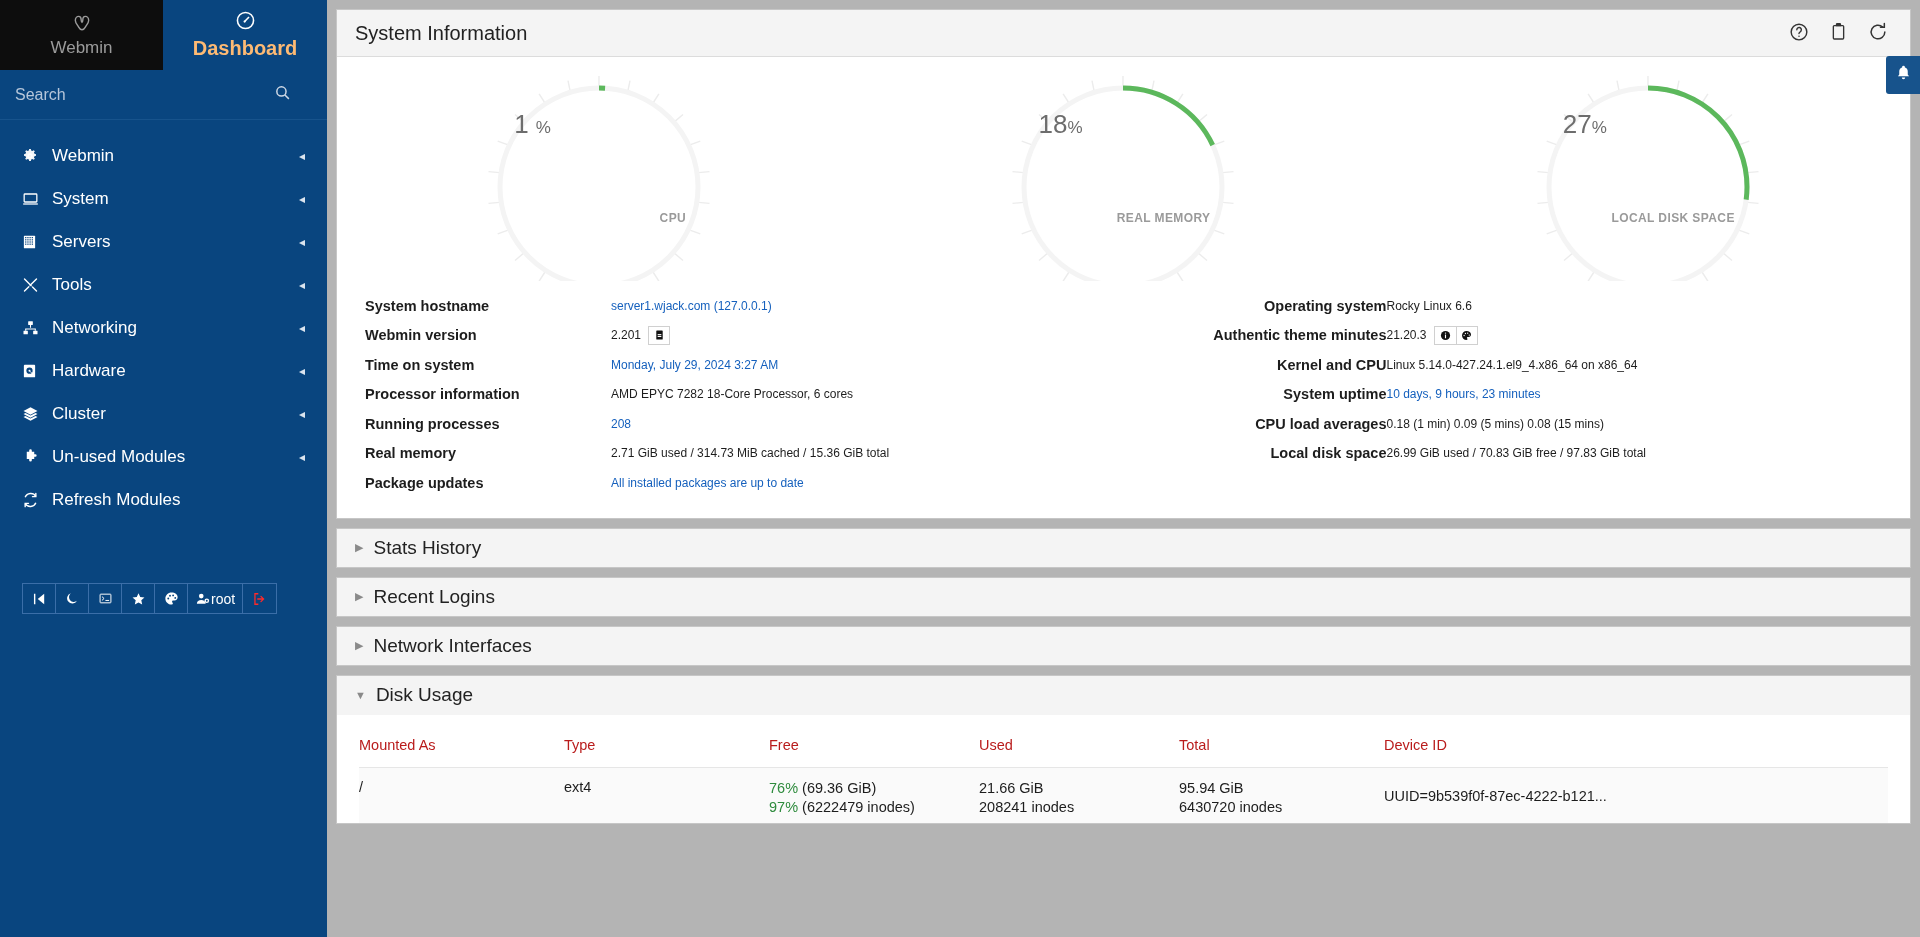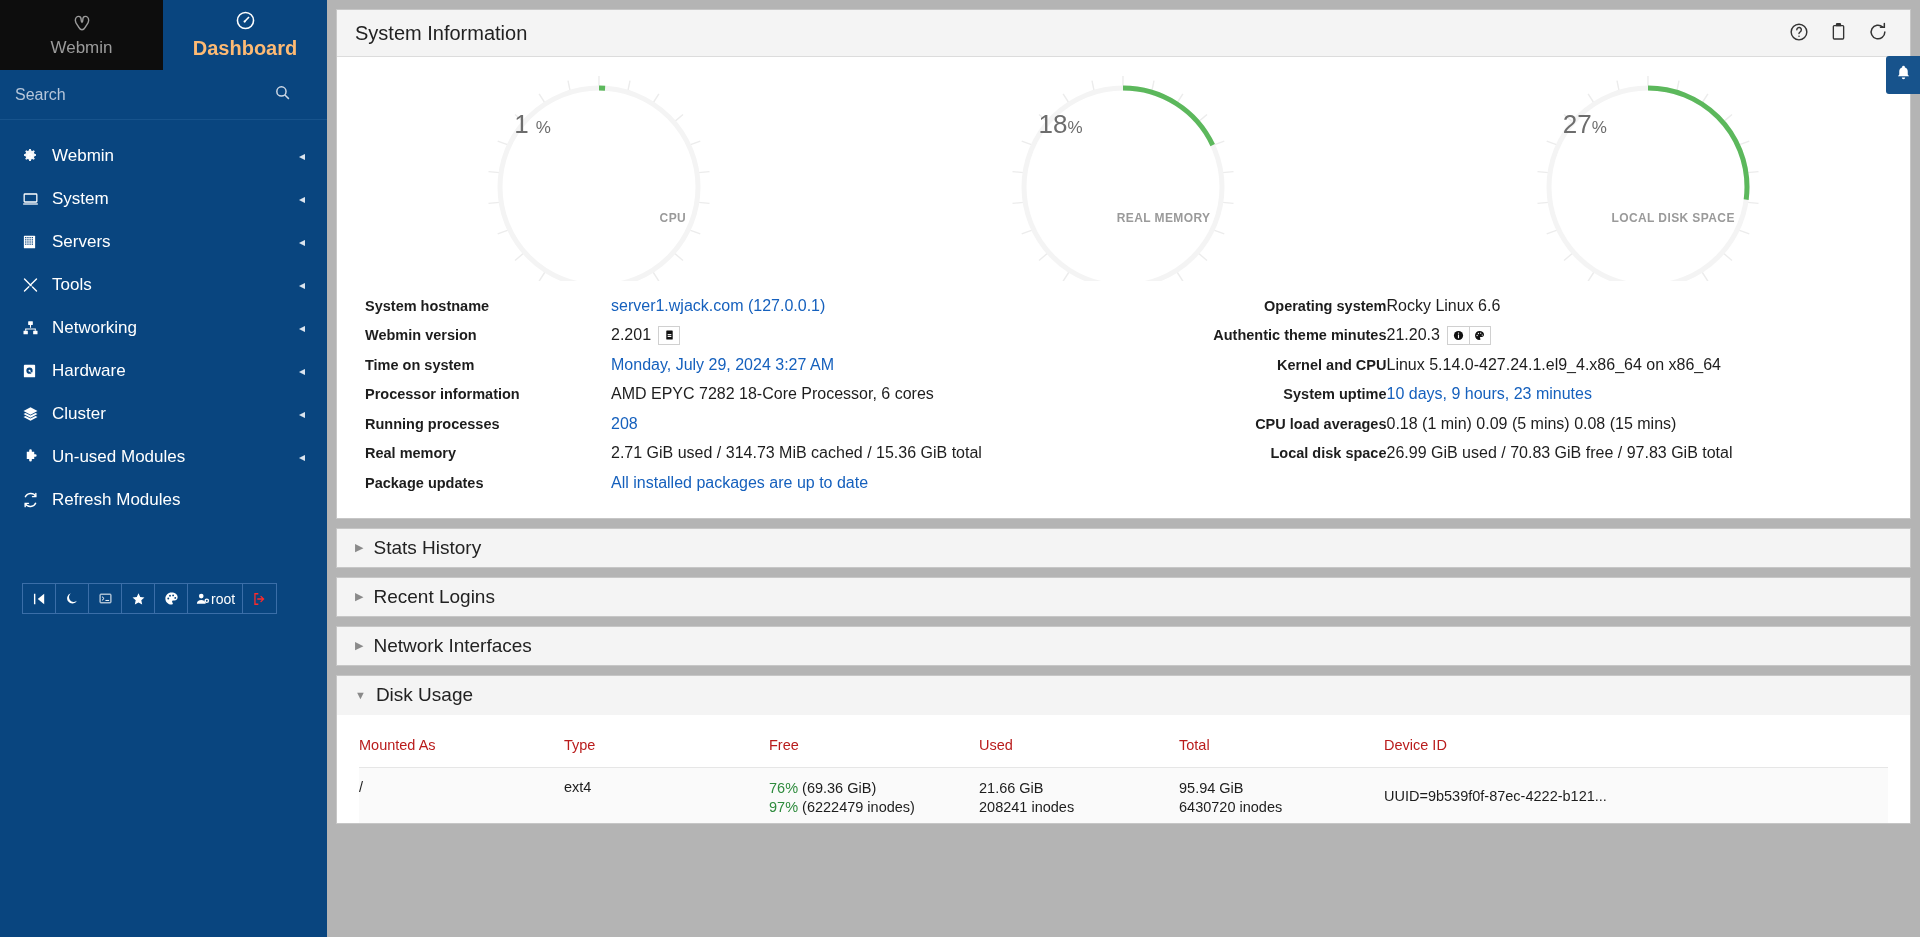"server1.wjack.com (127.0.0.1)" .info-v { font-size: 16px -> 12px }
